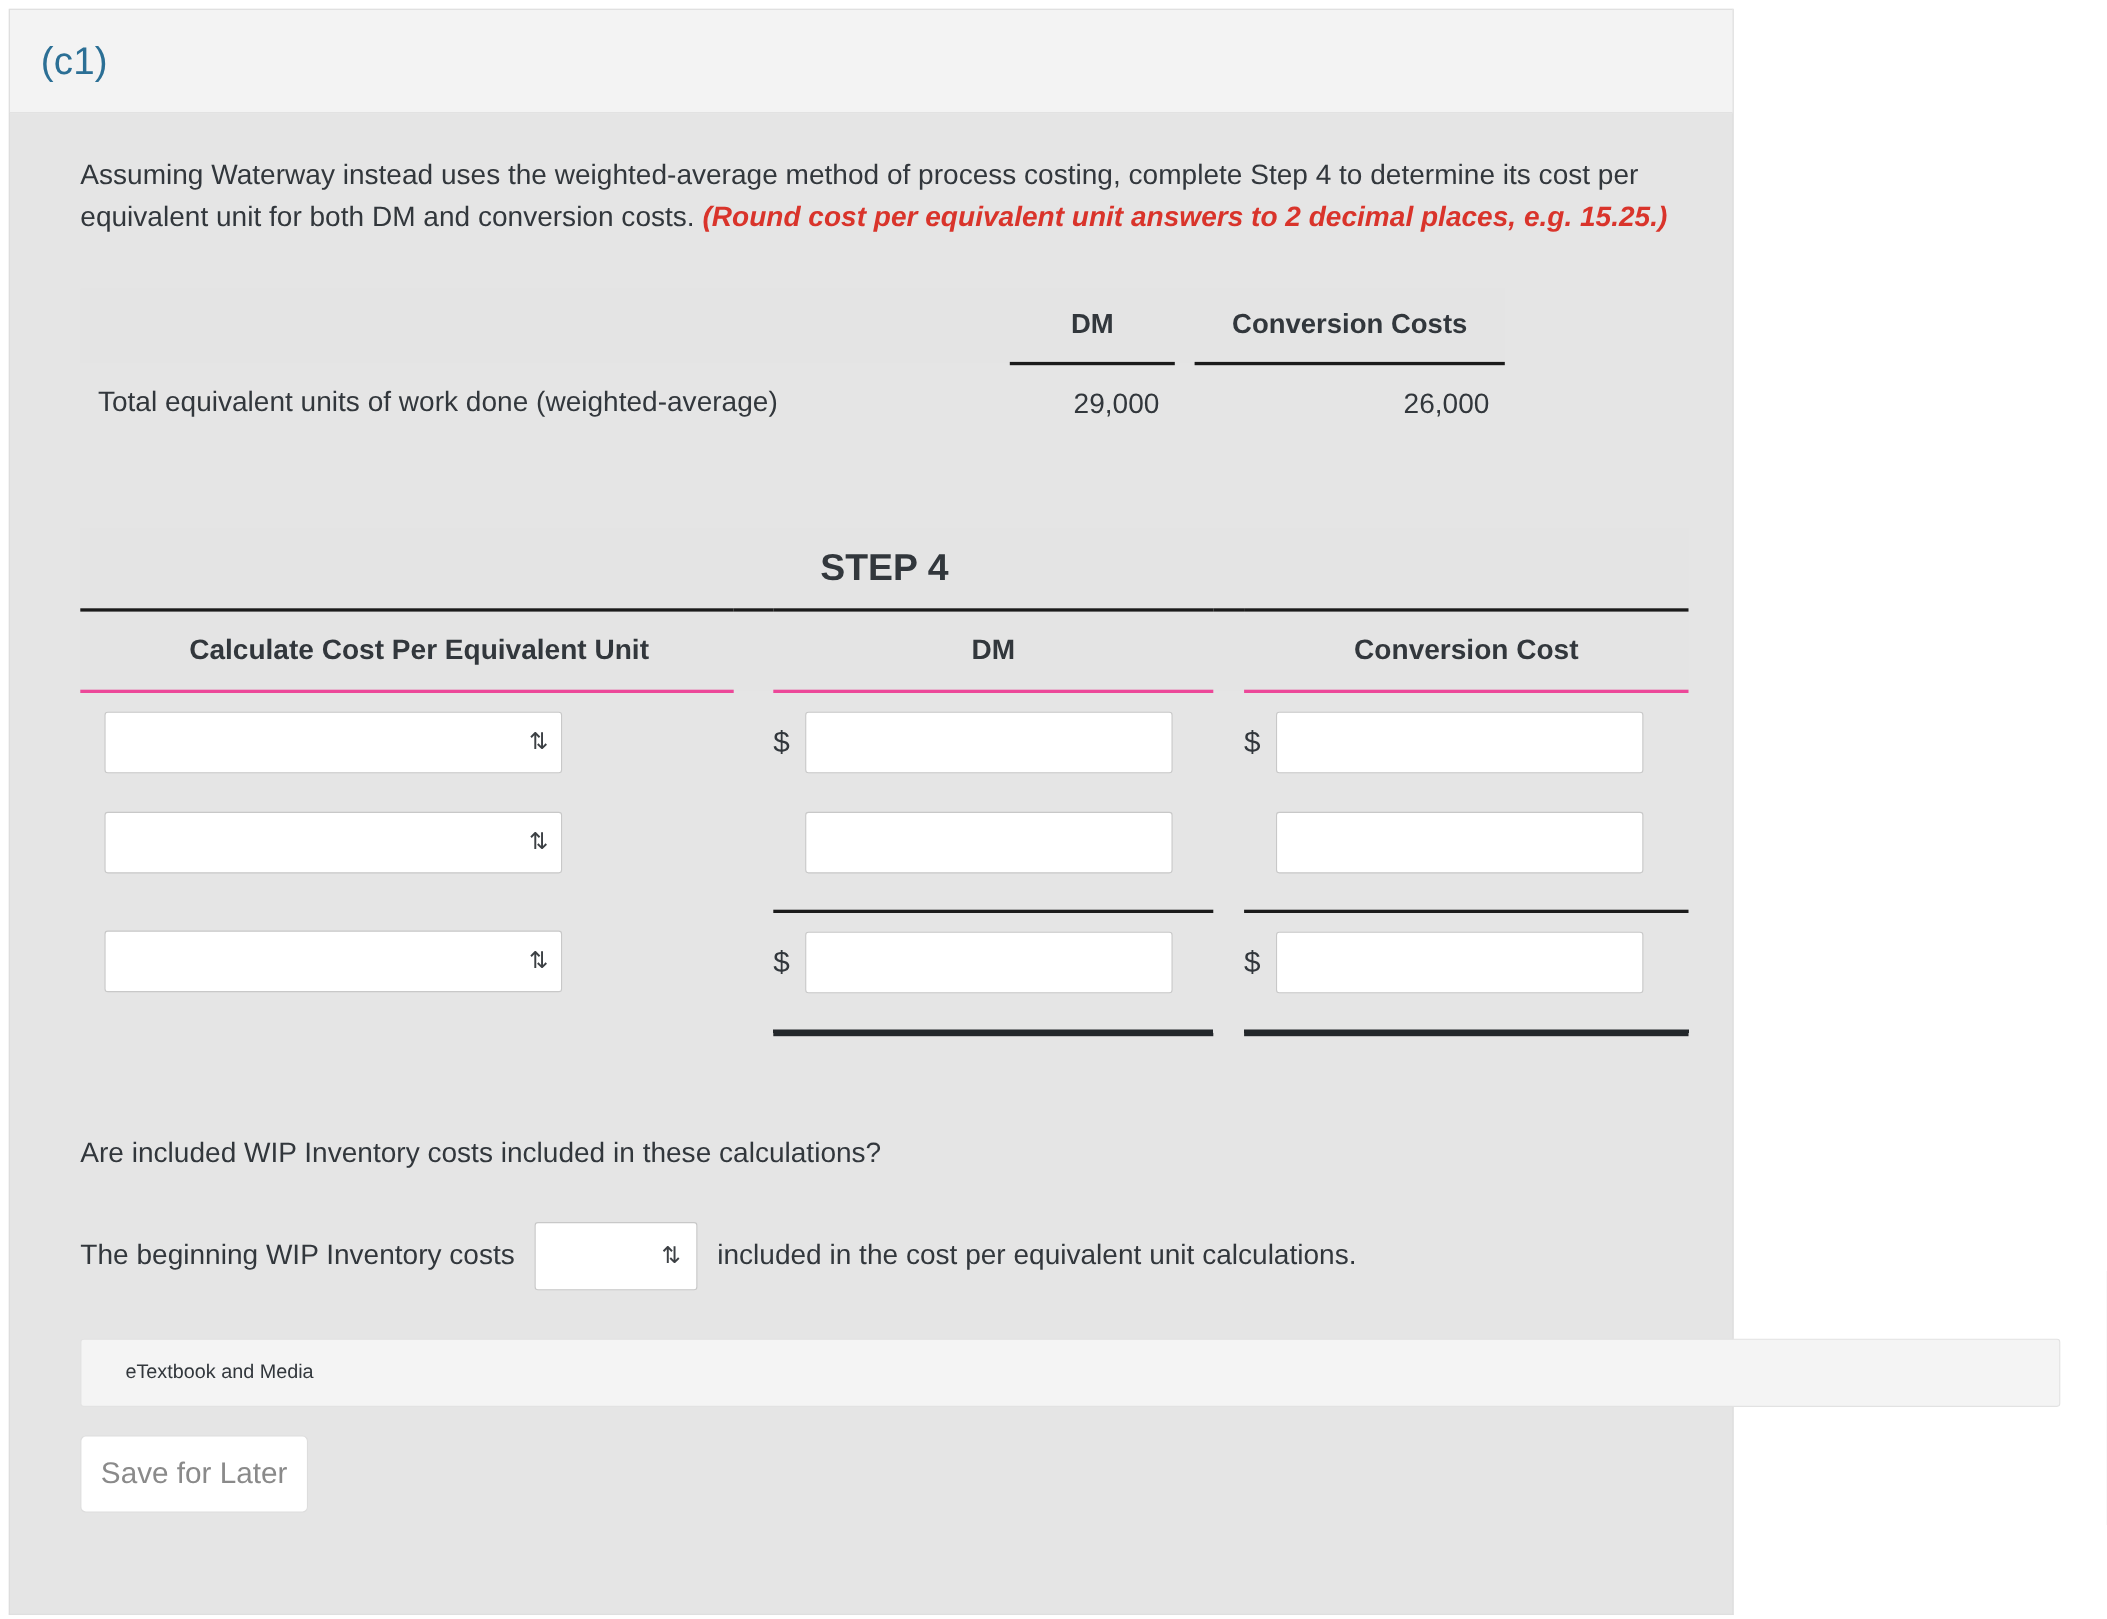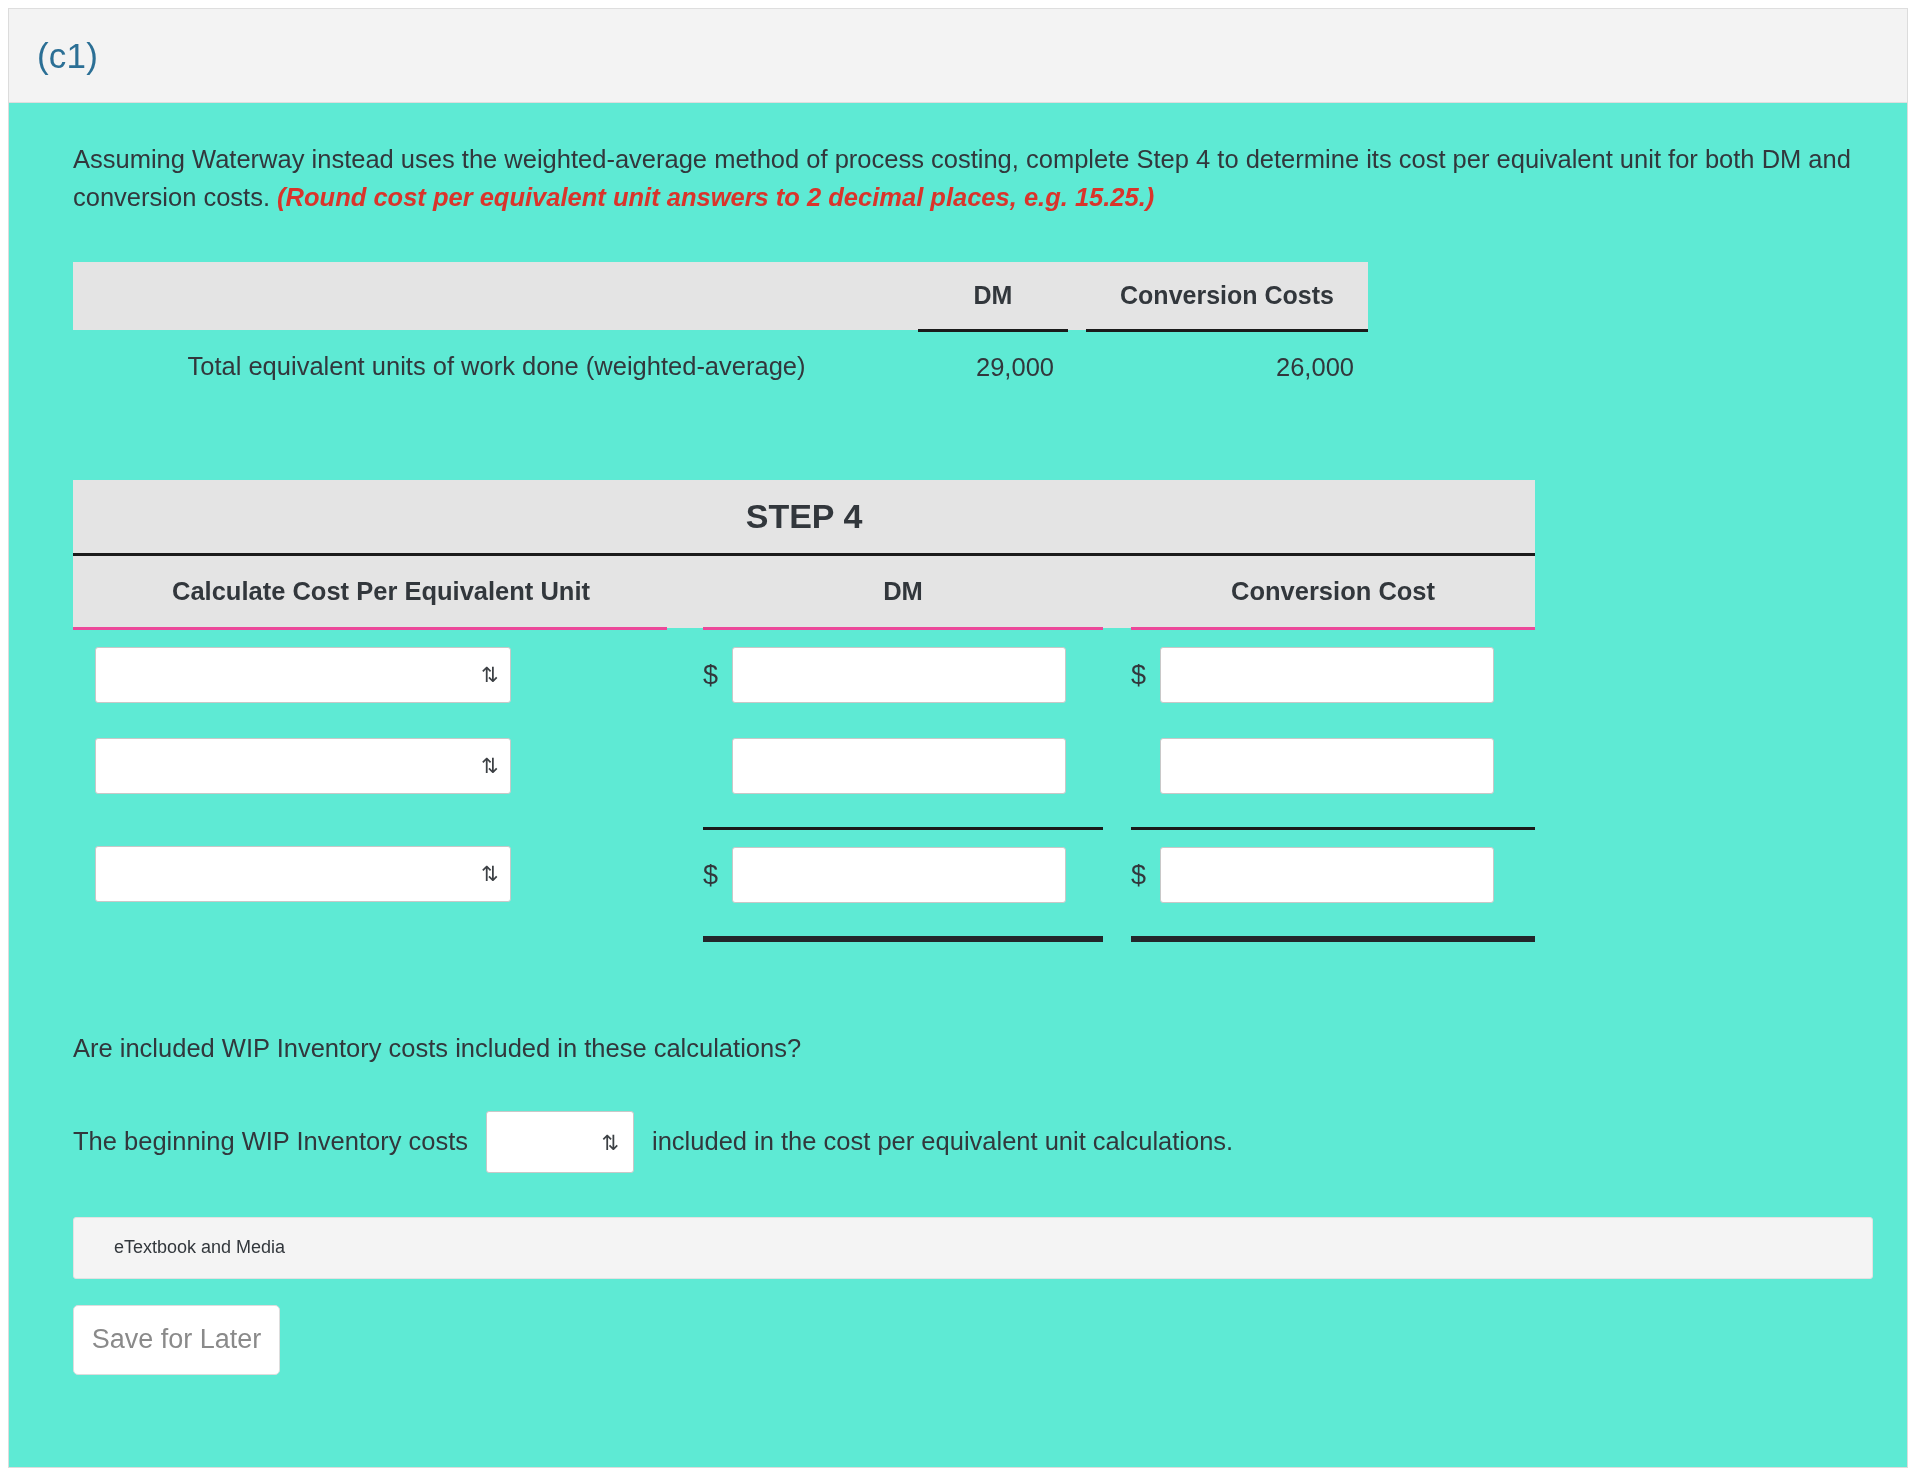"(c1)" .card { background: #5eead4 -> #e5e5e5; width: 1900px -> 1568px }
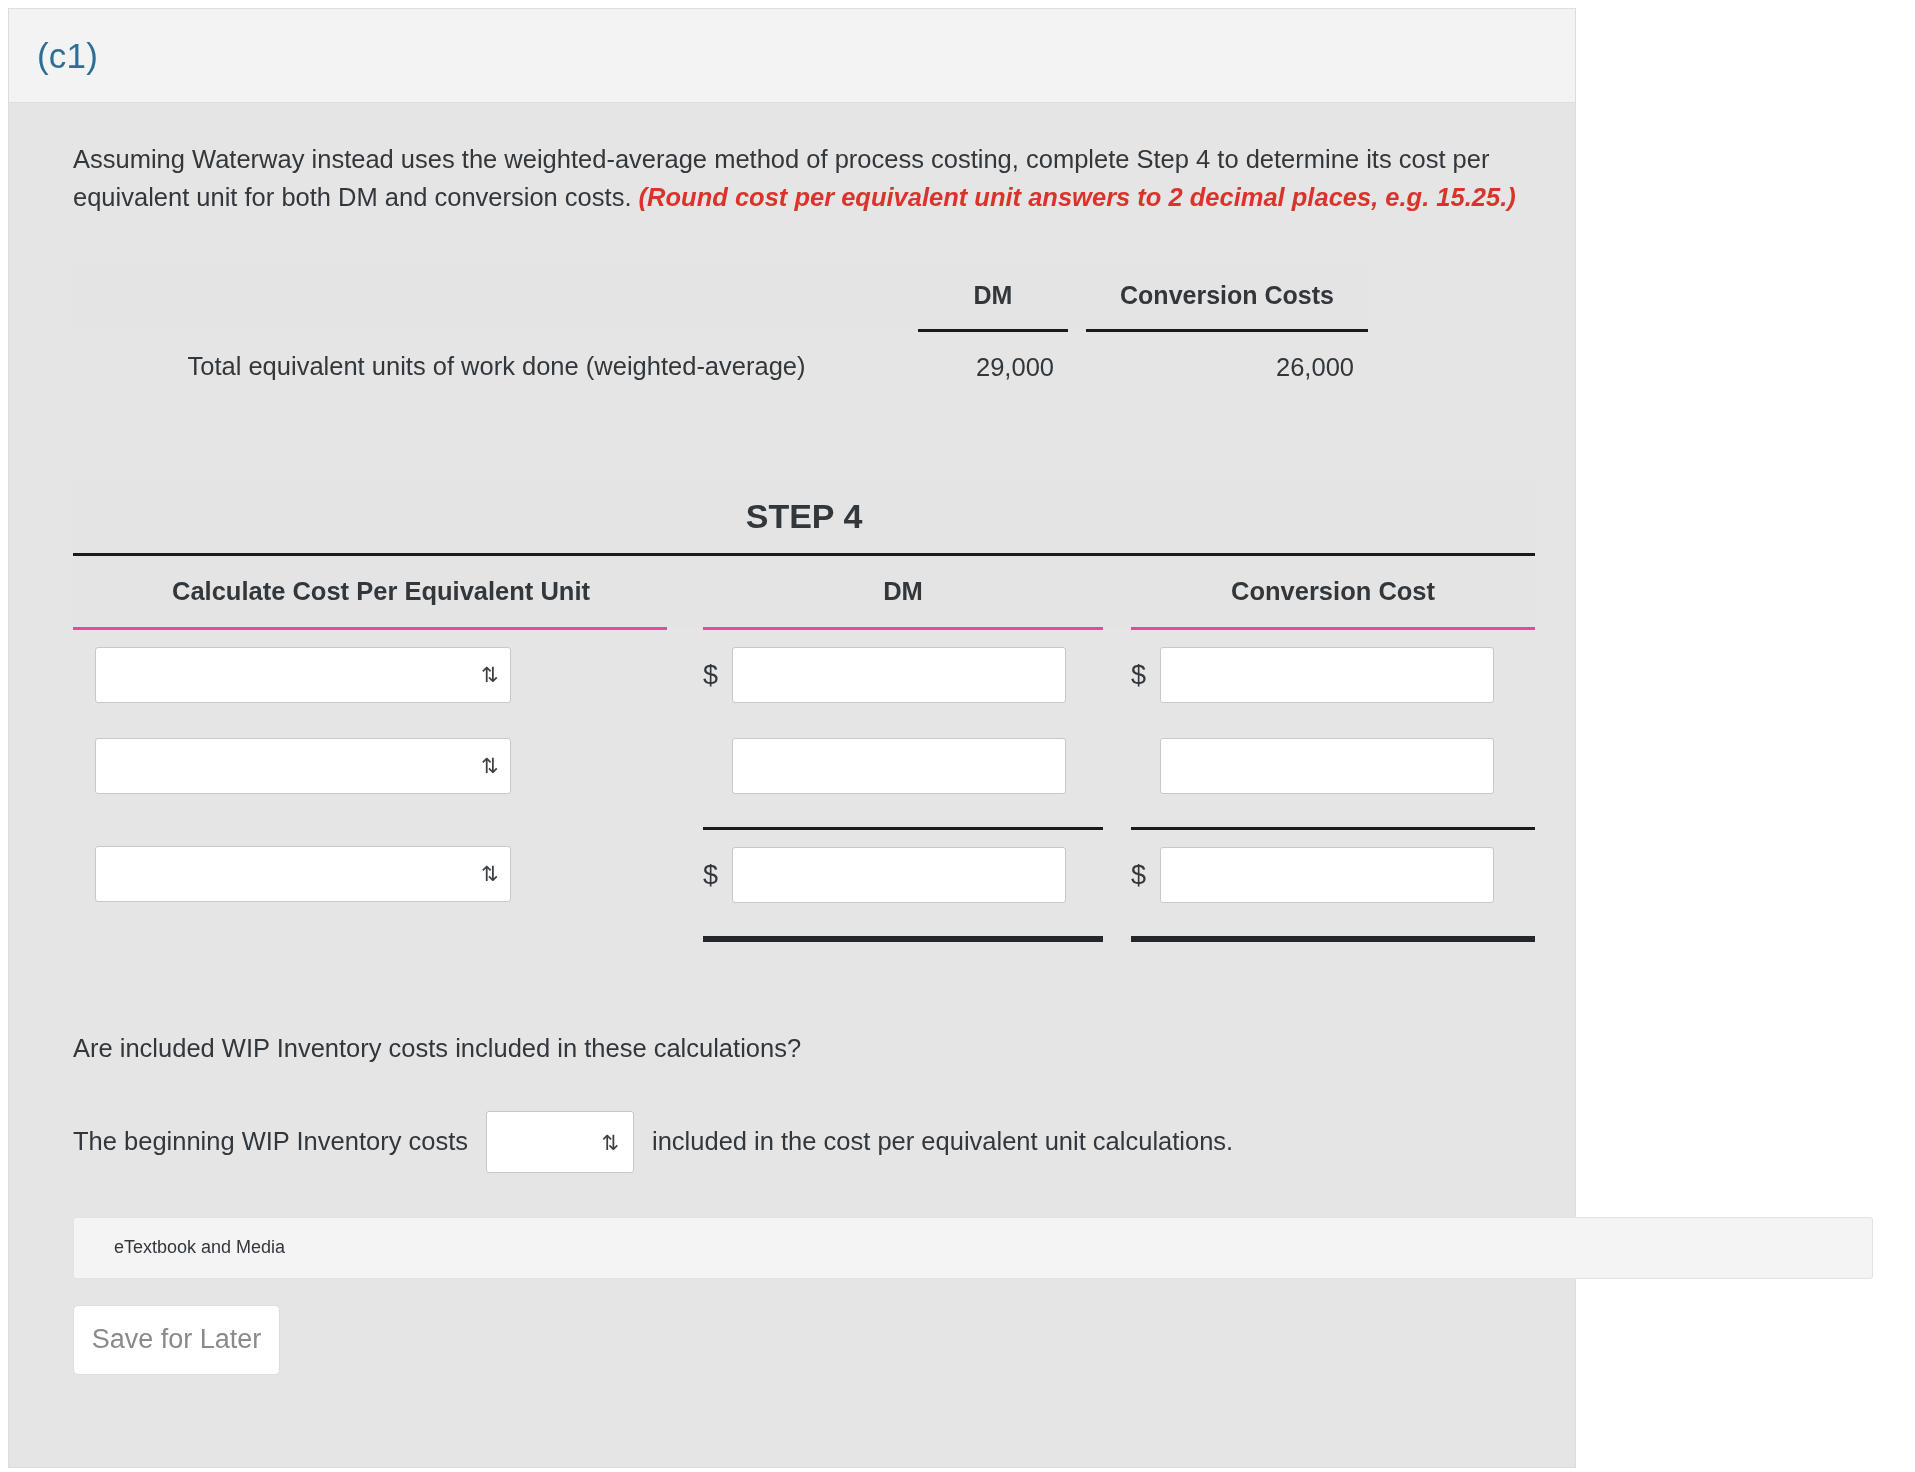"Total equivalent units of work" .eu-table .row td.c-lbl { text-align: center -> none }
